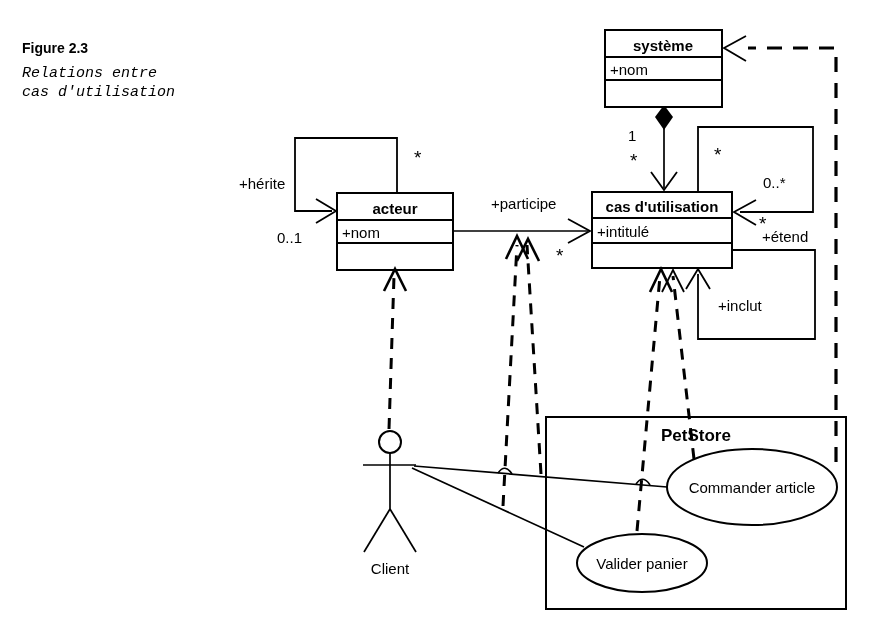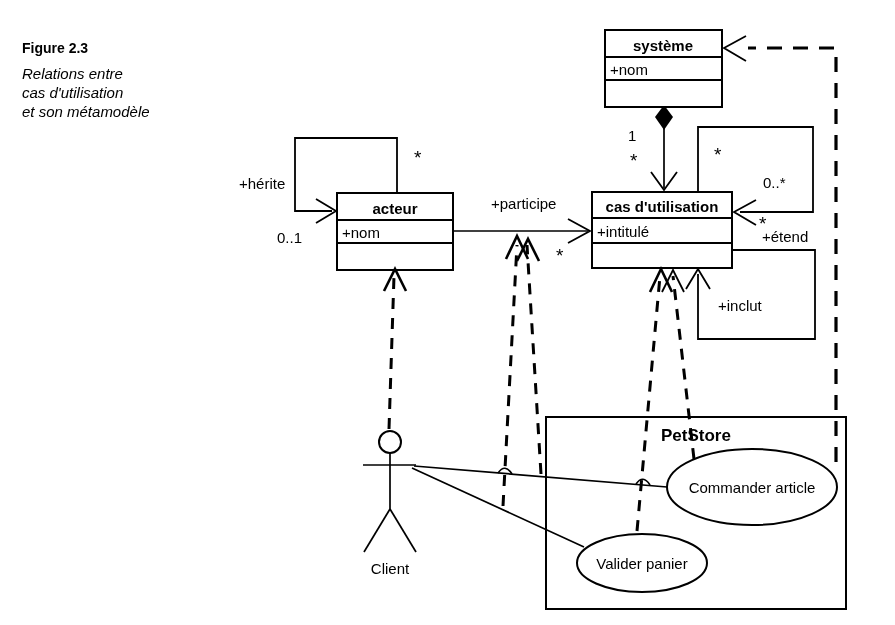"Relations entre" .fig-line { font-family: Liberation Sans, sans-serif -> Liberation Mono, monospace }
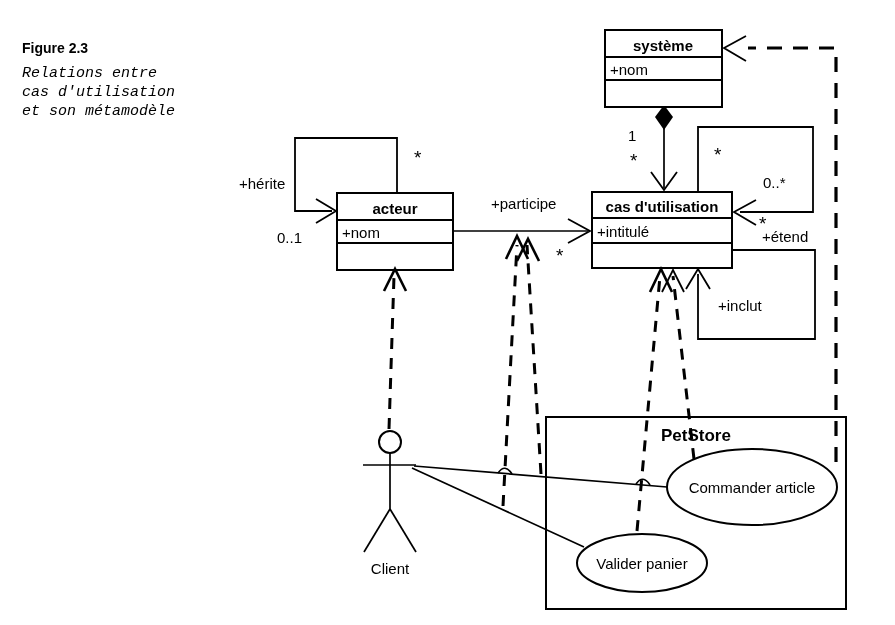"et son métamodèle" div.fig-line { html: <div>et son métamodèle</div> -> none }
